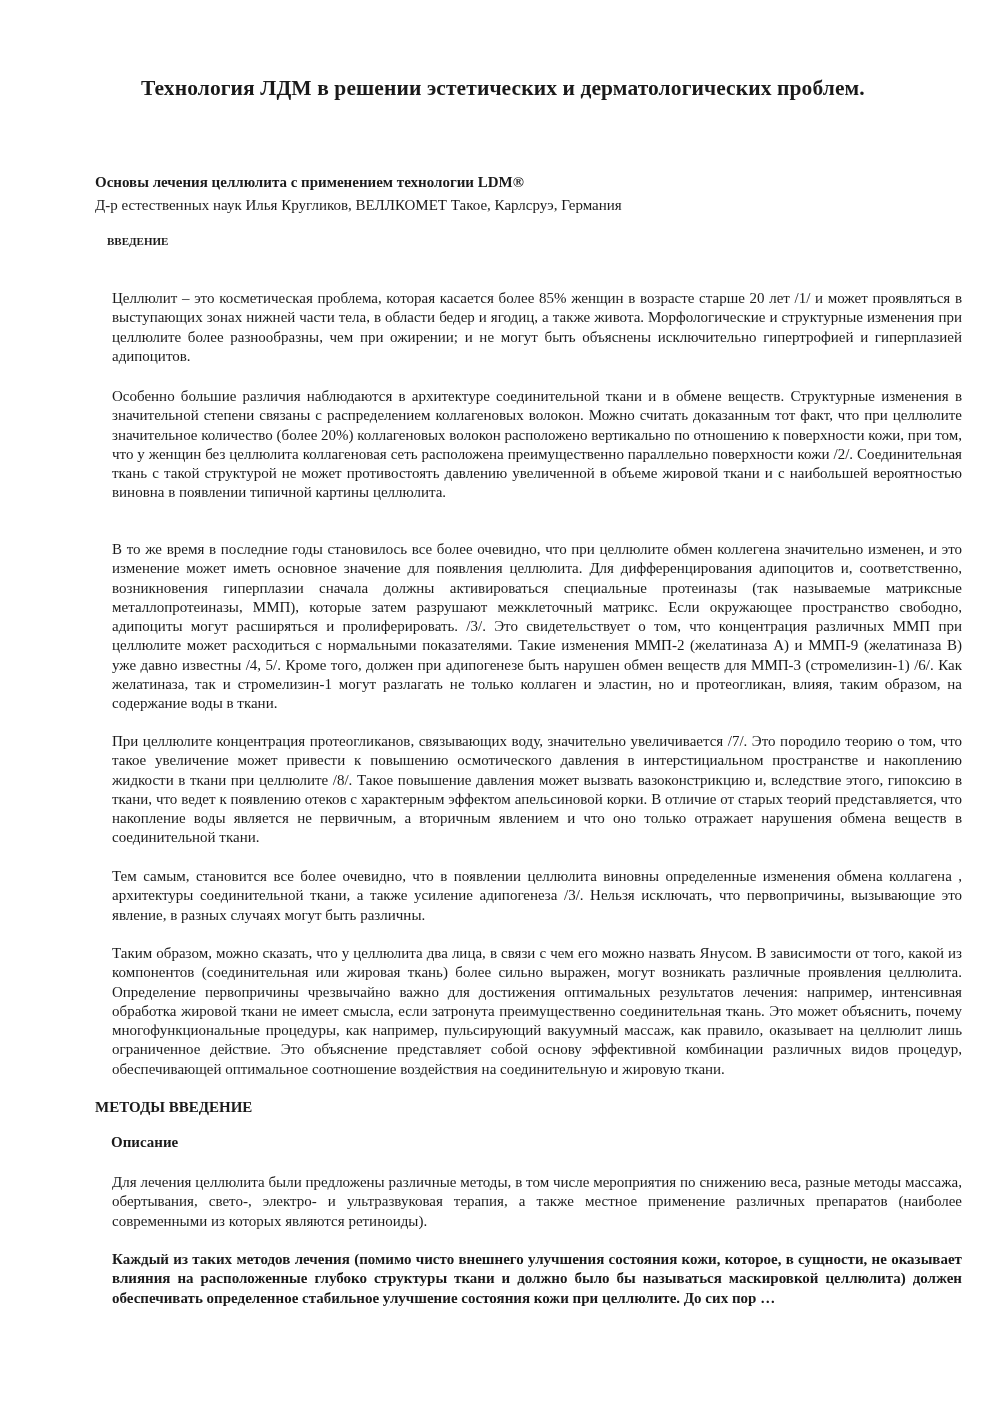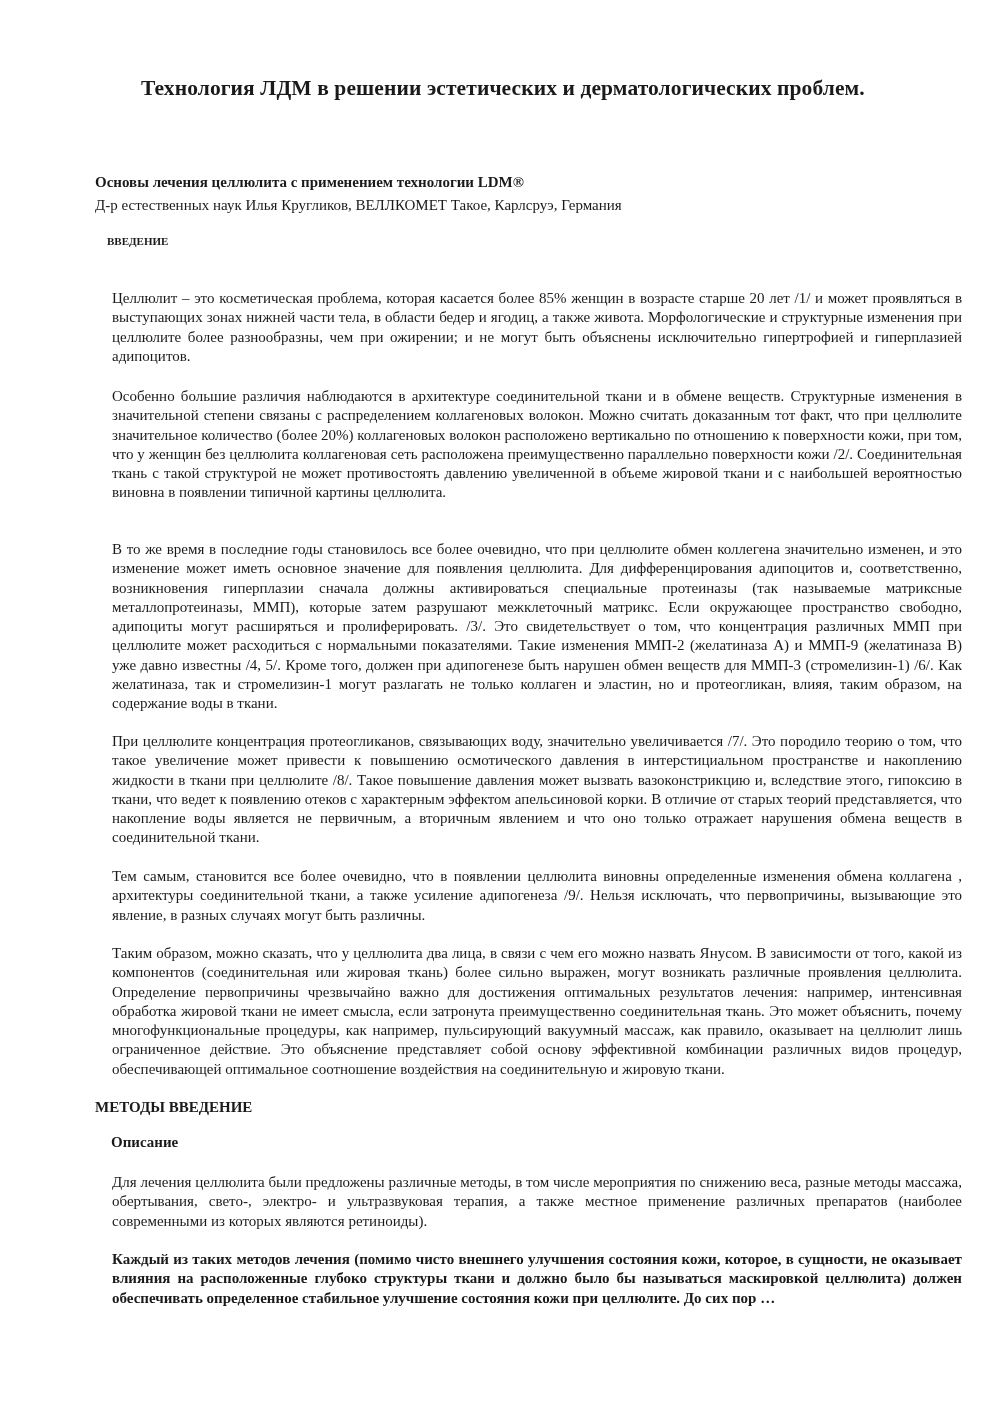"Тем самым, становится все более" p.para { text: /9/ -> /3/ }
